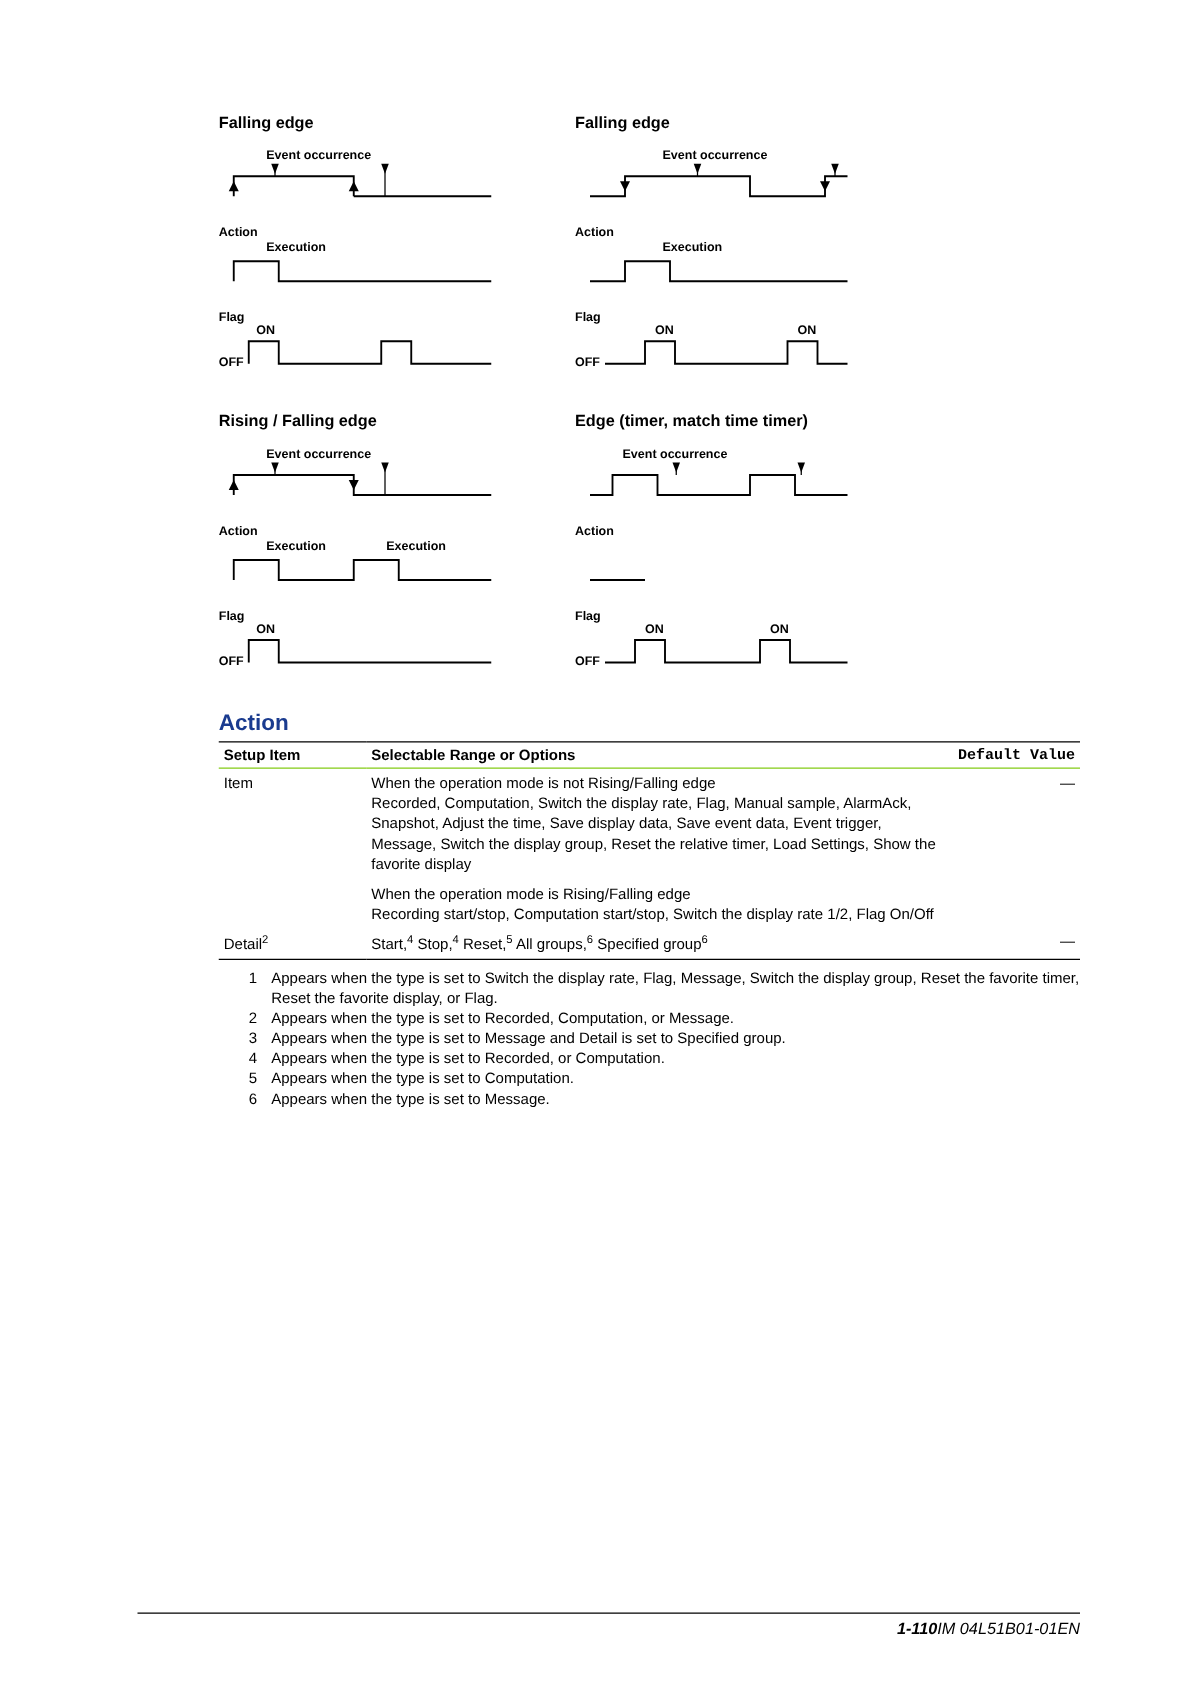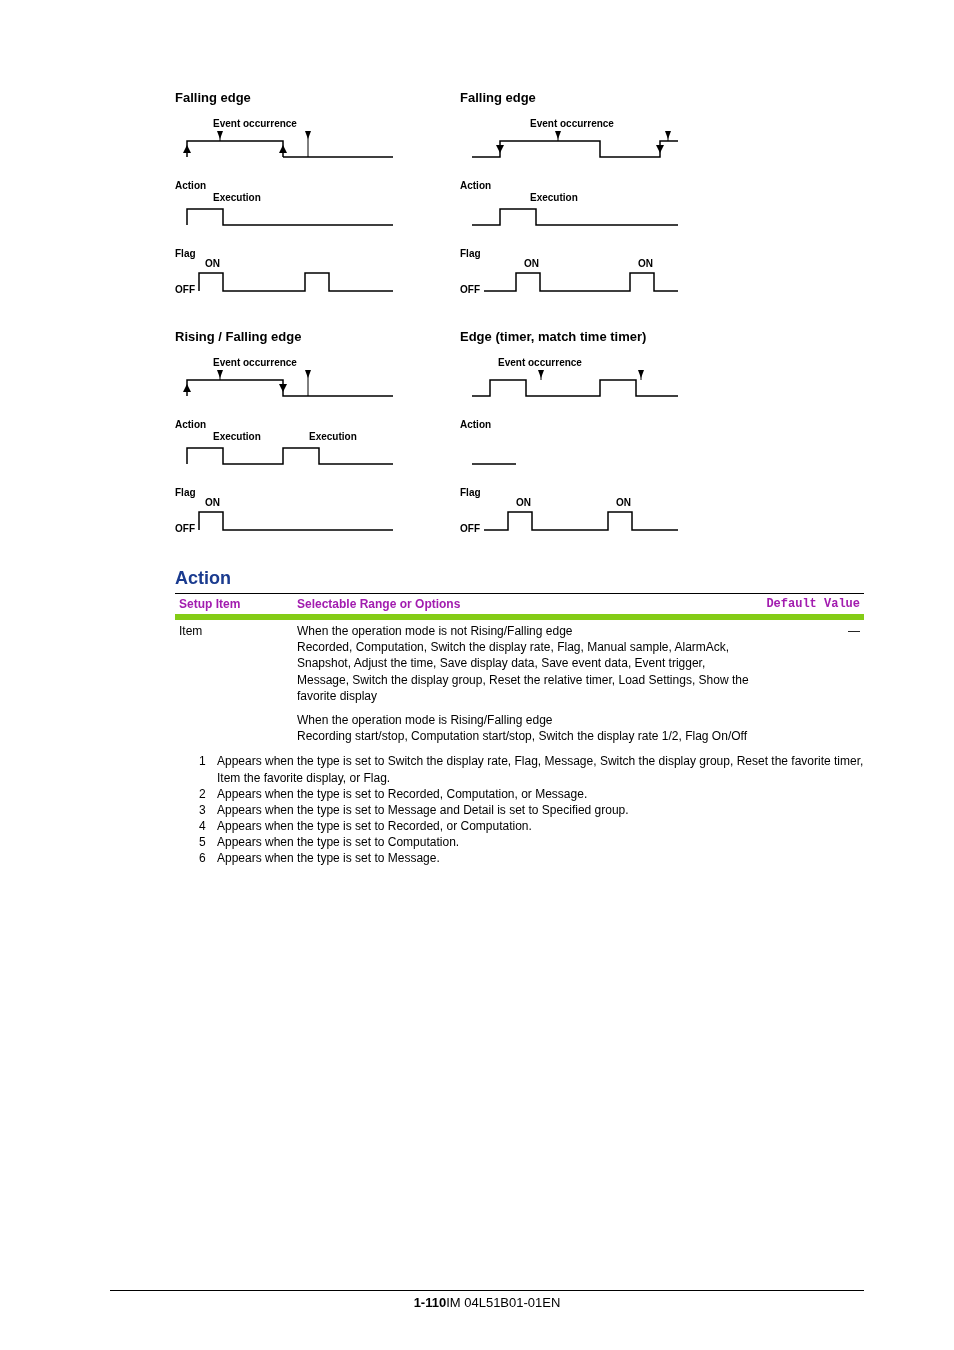"Setup Item" .tbl th { border-bottom: 6px solid #84cc16 -> 1px solid #84cc16; color: #a21caf -> #000000 }
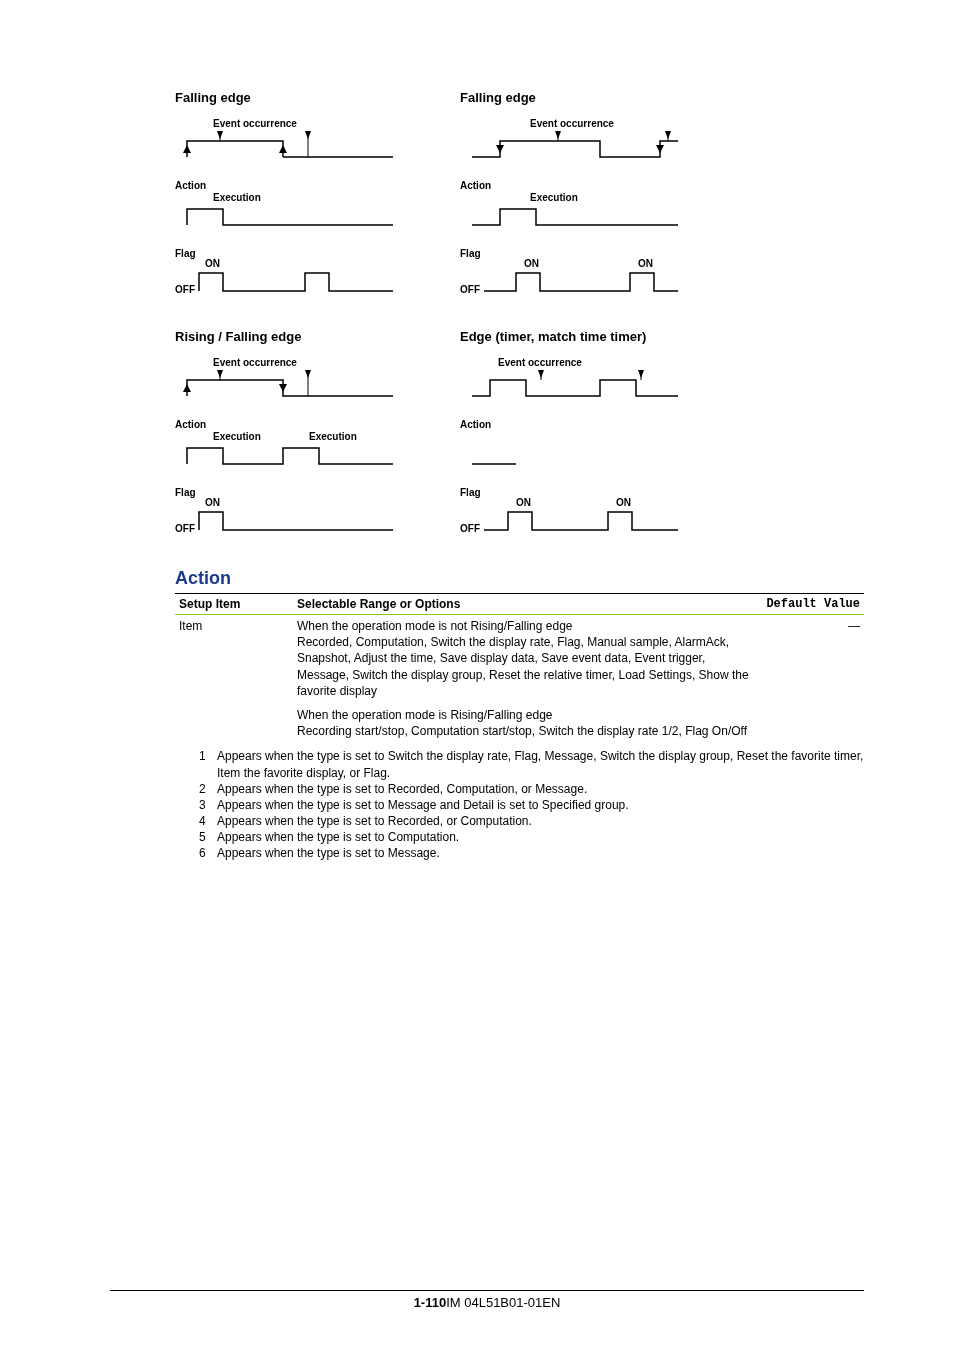"Detail2" tr.row-line { html: none -> <tr> <td><span>Detail</span><span>2</span></td> <td> <span>Start,</span><span>4</span><span> Stop,</span><span>4</span><span> Reset,</span><span>5</span><span> All groups,</span><span>6</span><span> Specified group</span><span>6</span> </td> <td>—</td> </tr> }
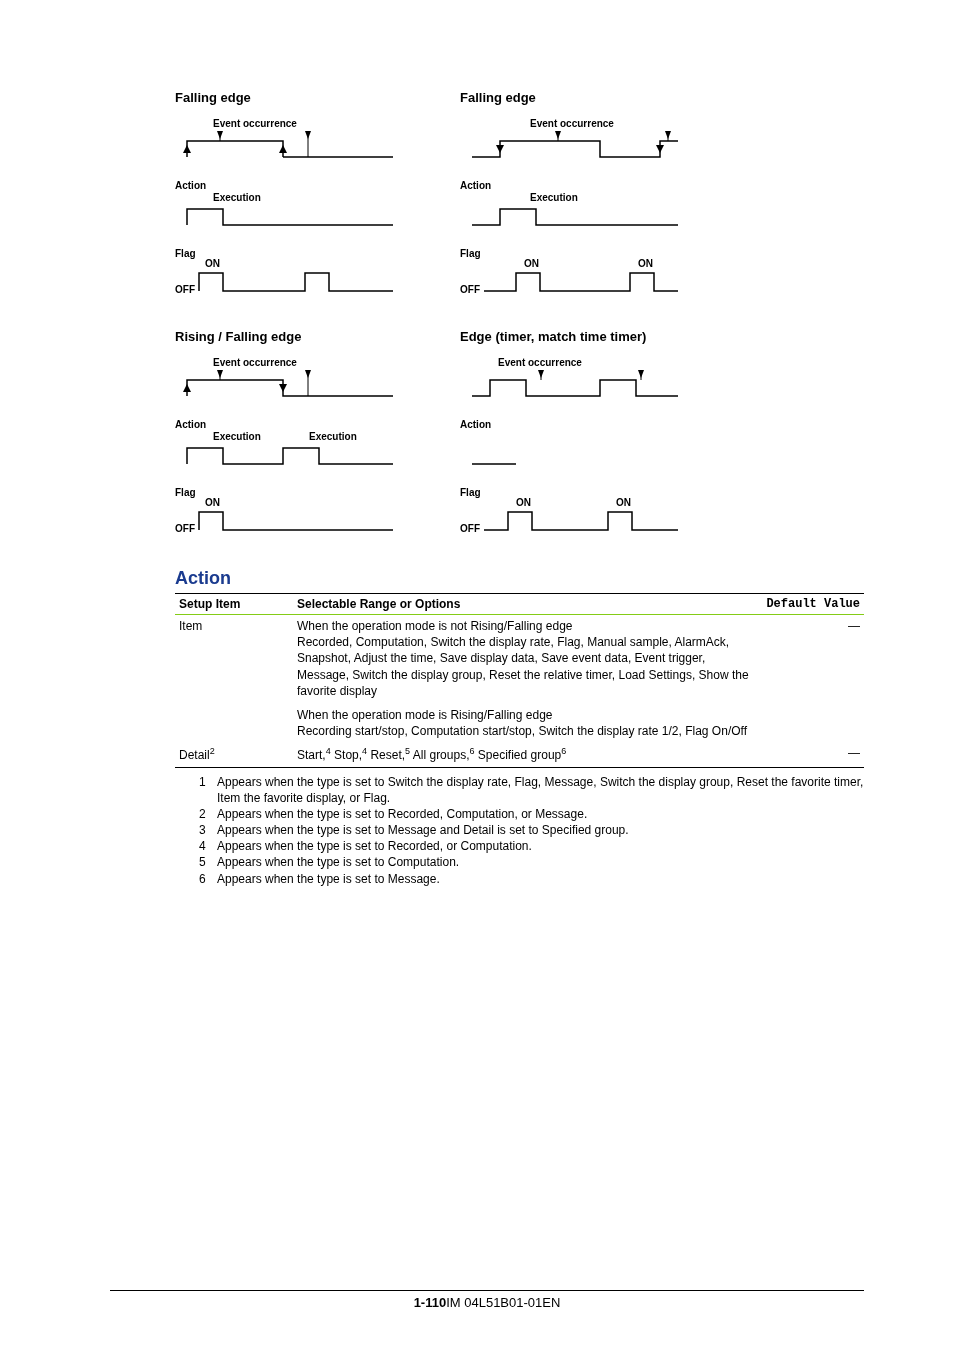"Item the favorite display" span.b { text: Item -> Reset }
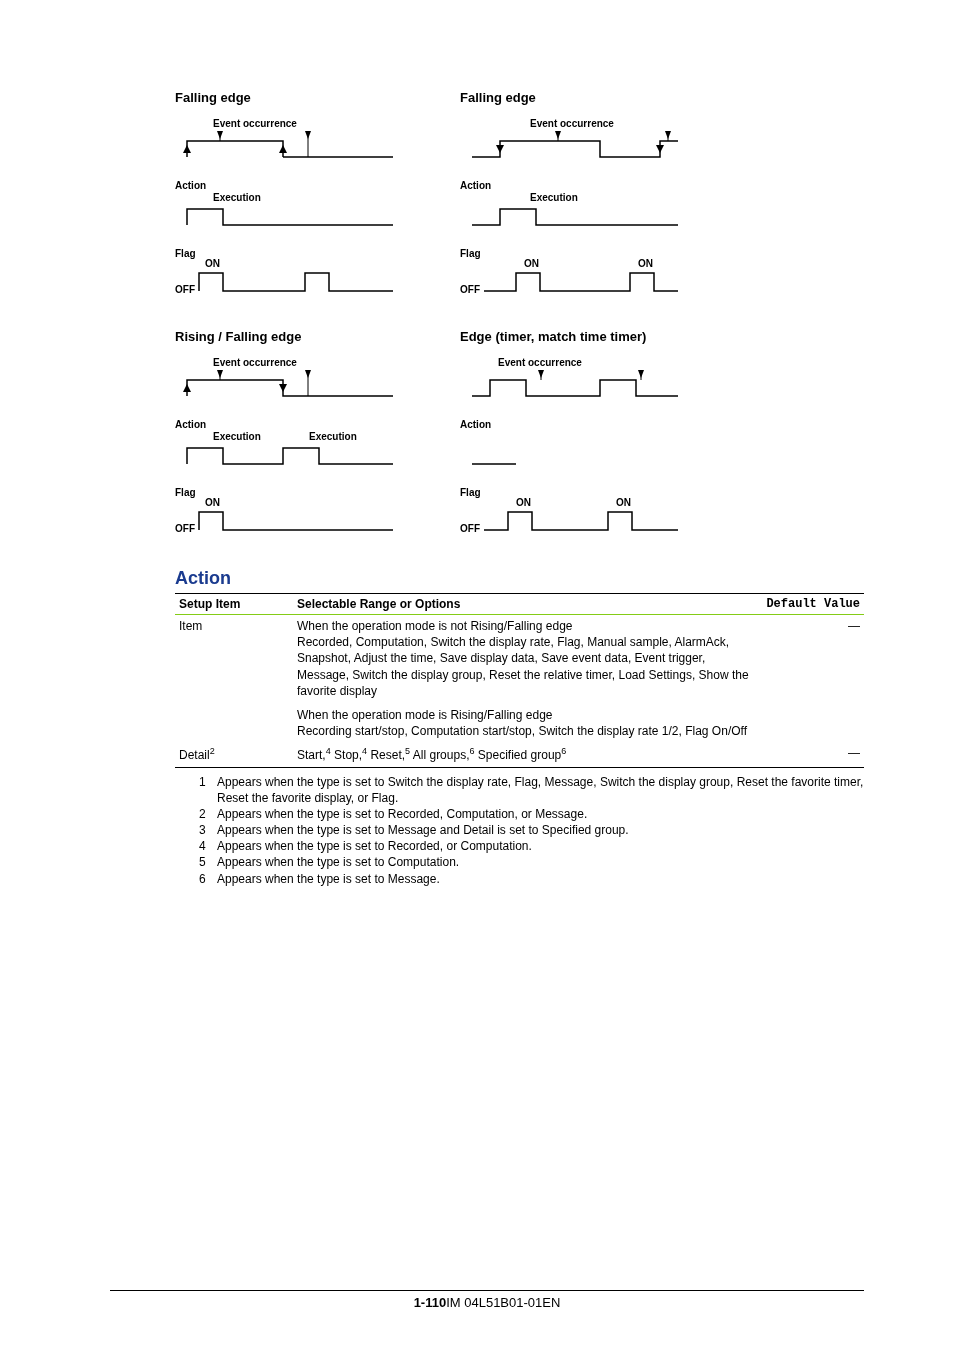"1-110" .footer { font-style: none -> italic; justify-content: center -> flex-end }
